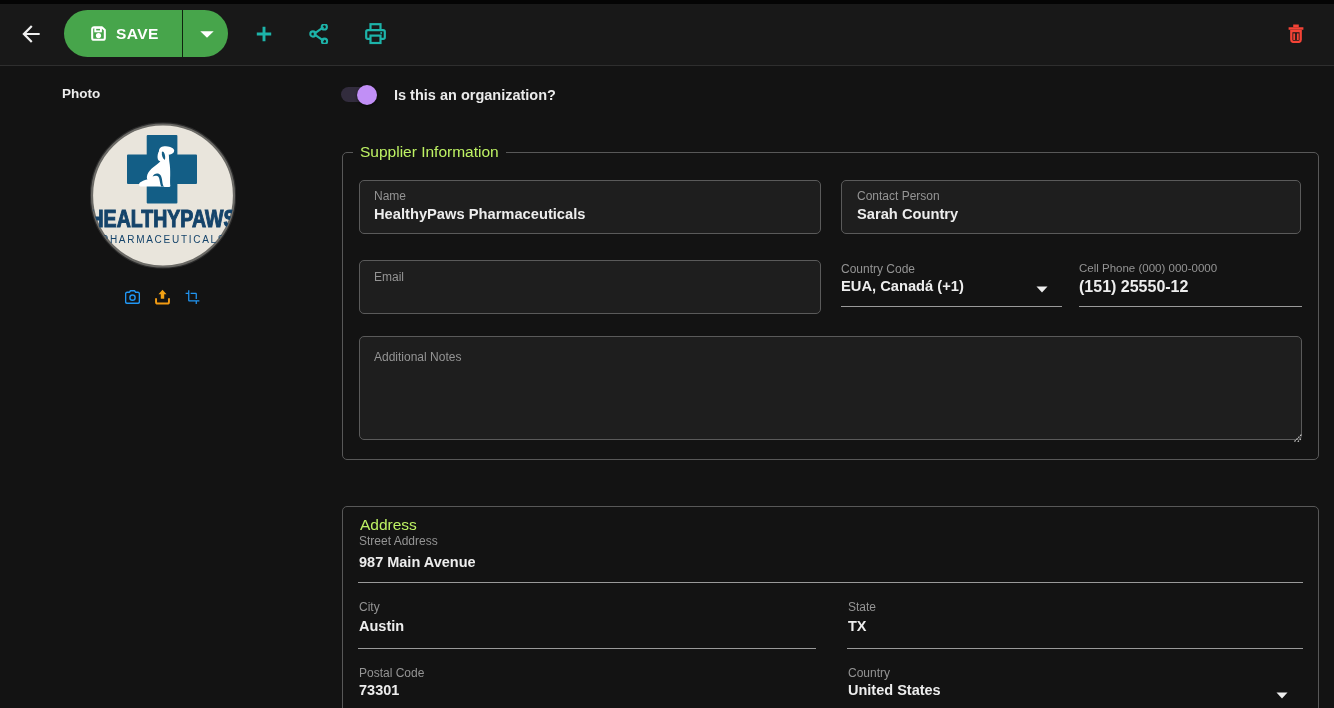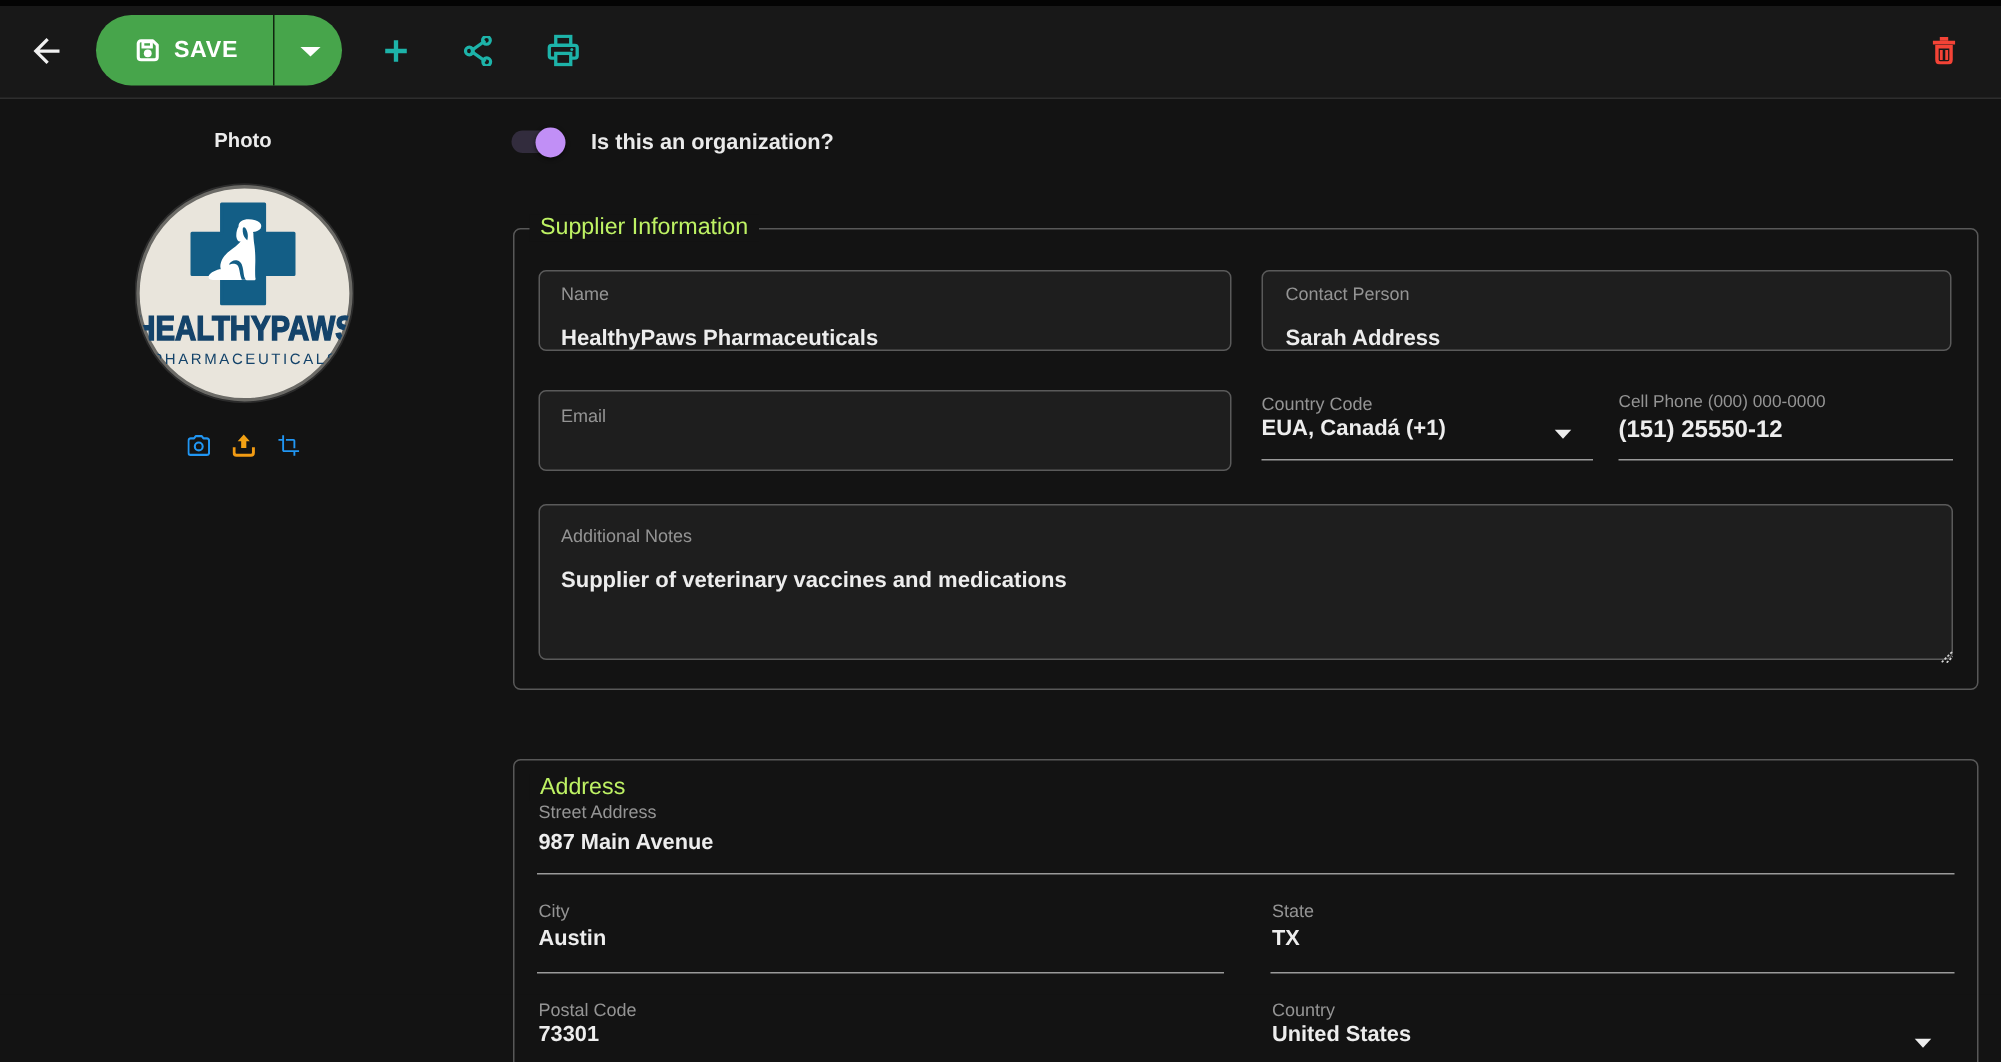"Photo" #photolabel { text-align: center -> none }
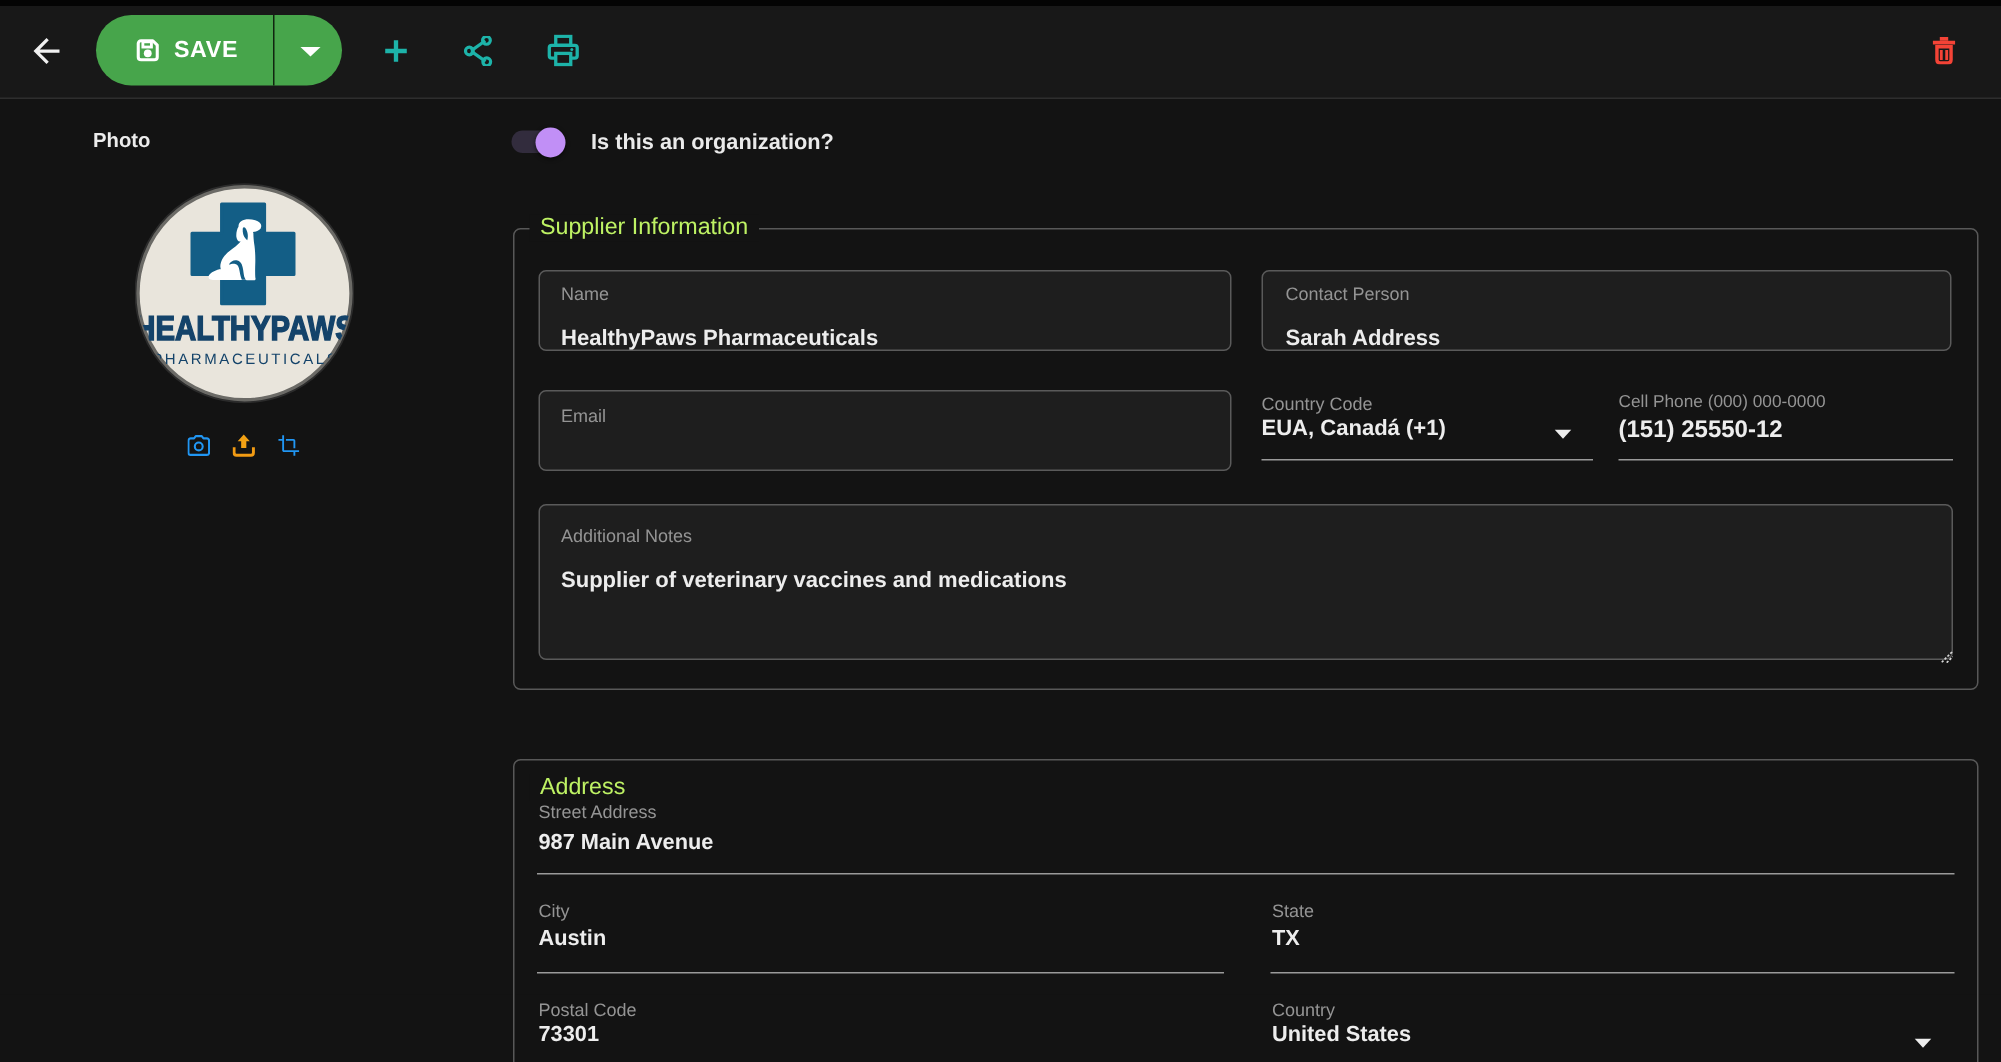"HealthyPaws Pharmaceuticals" .boxvalue { margin-top: 12px -> none }
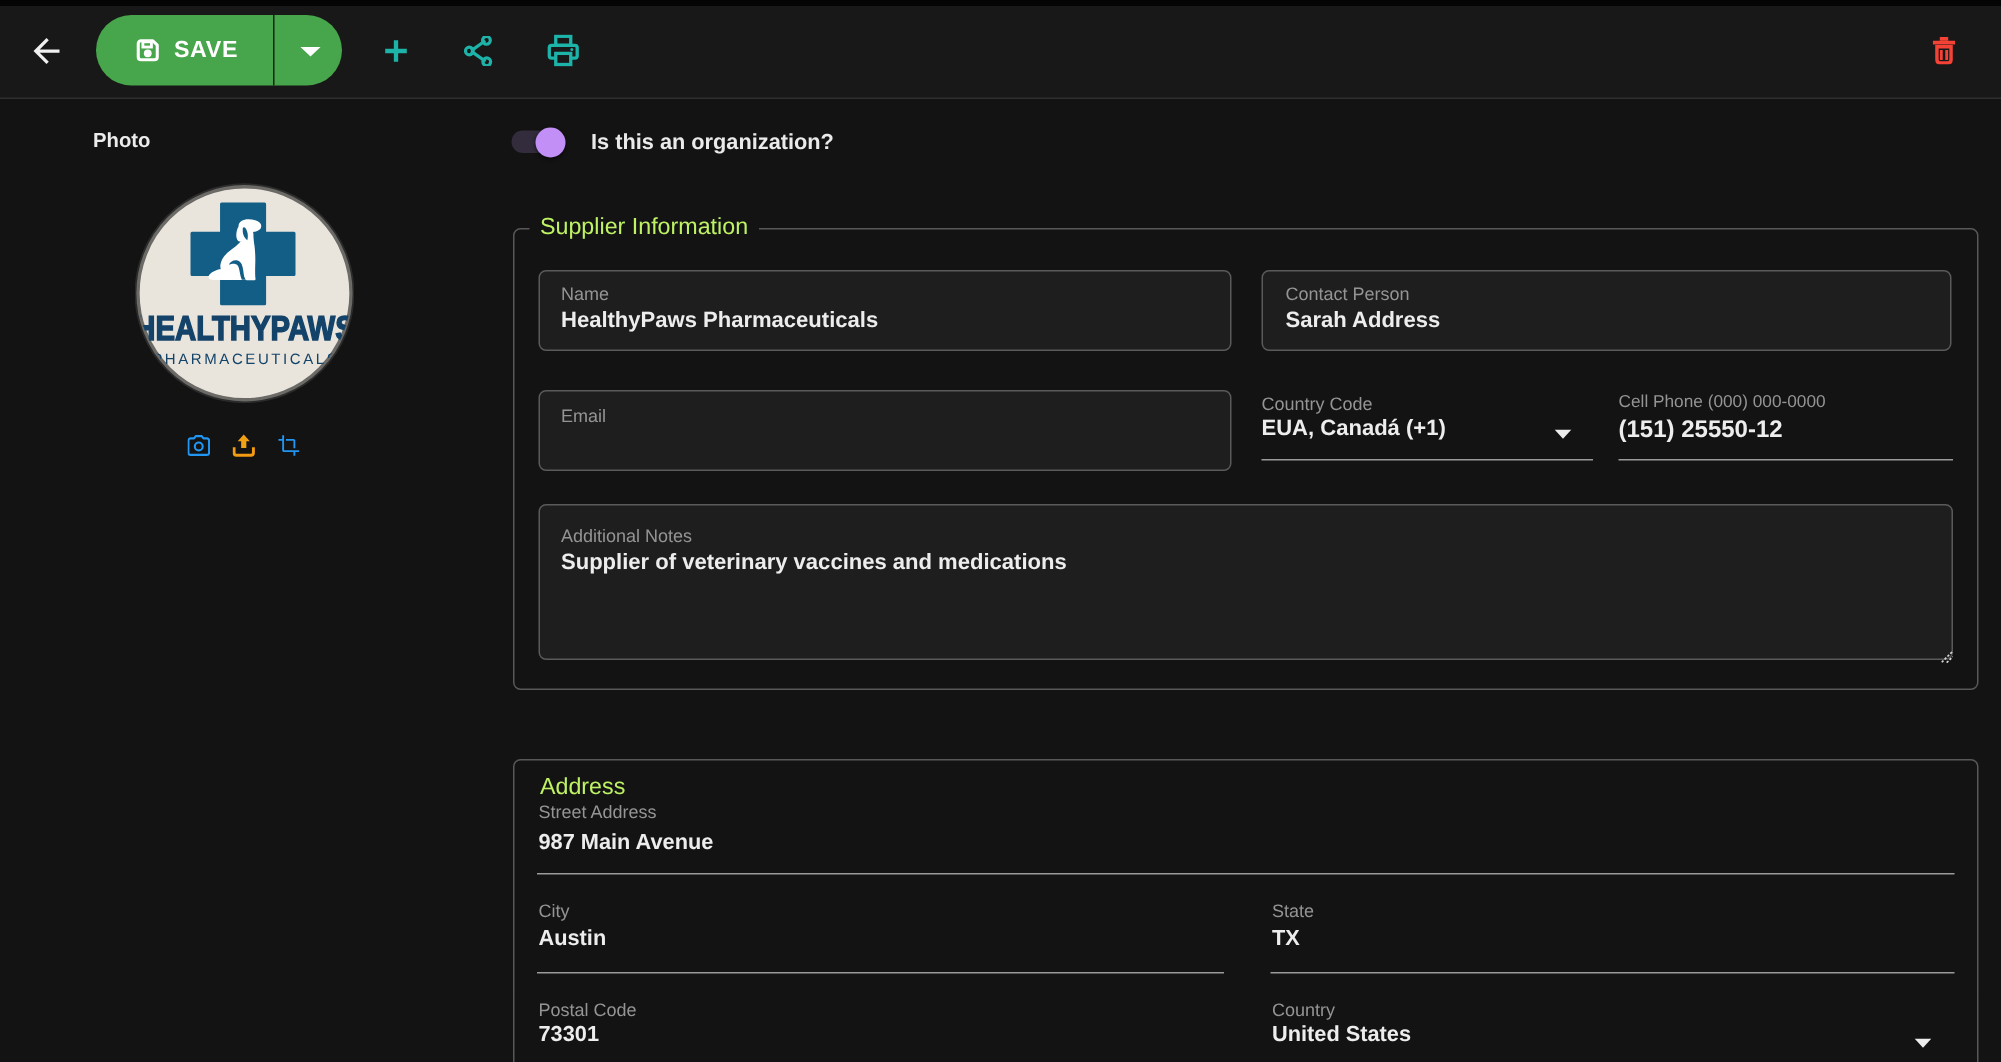"Sarah Address" div.abs { text: Address -> Country }
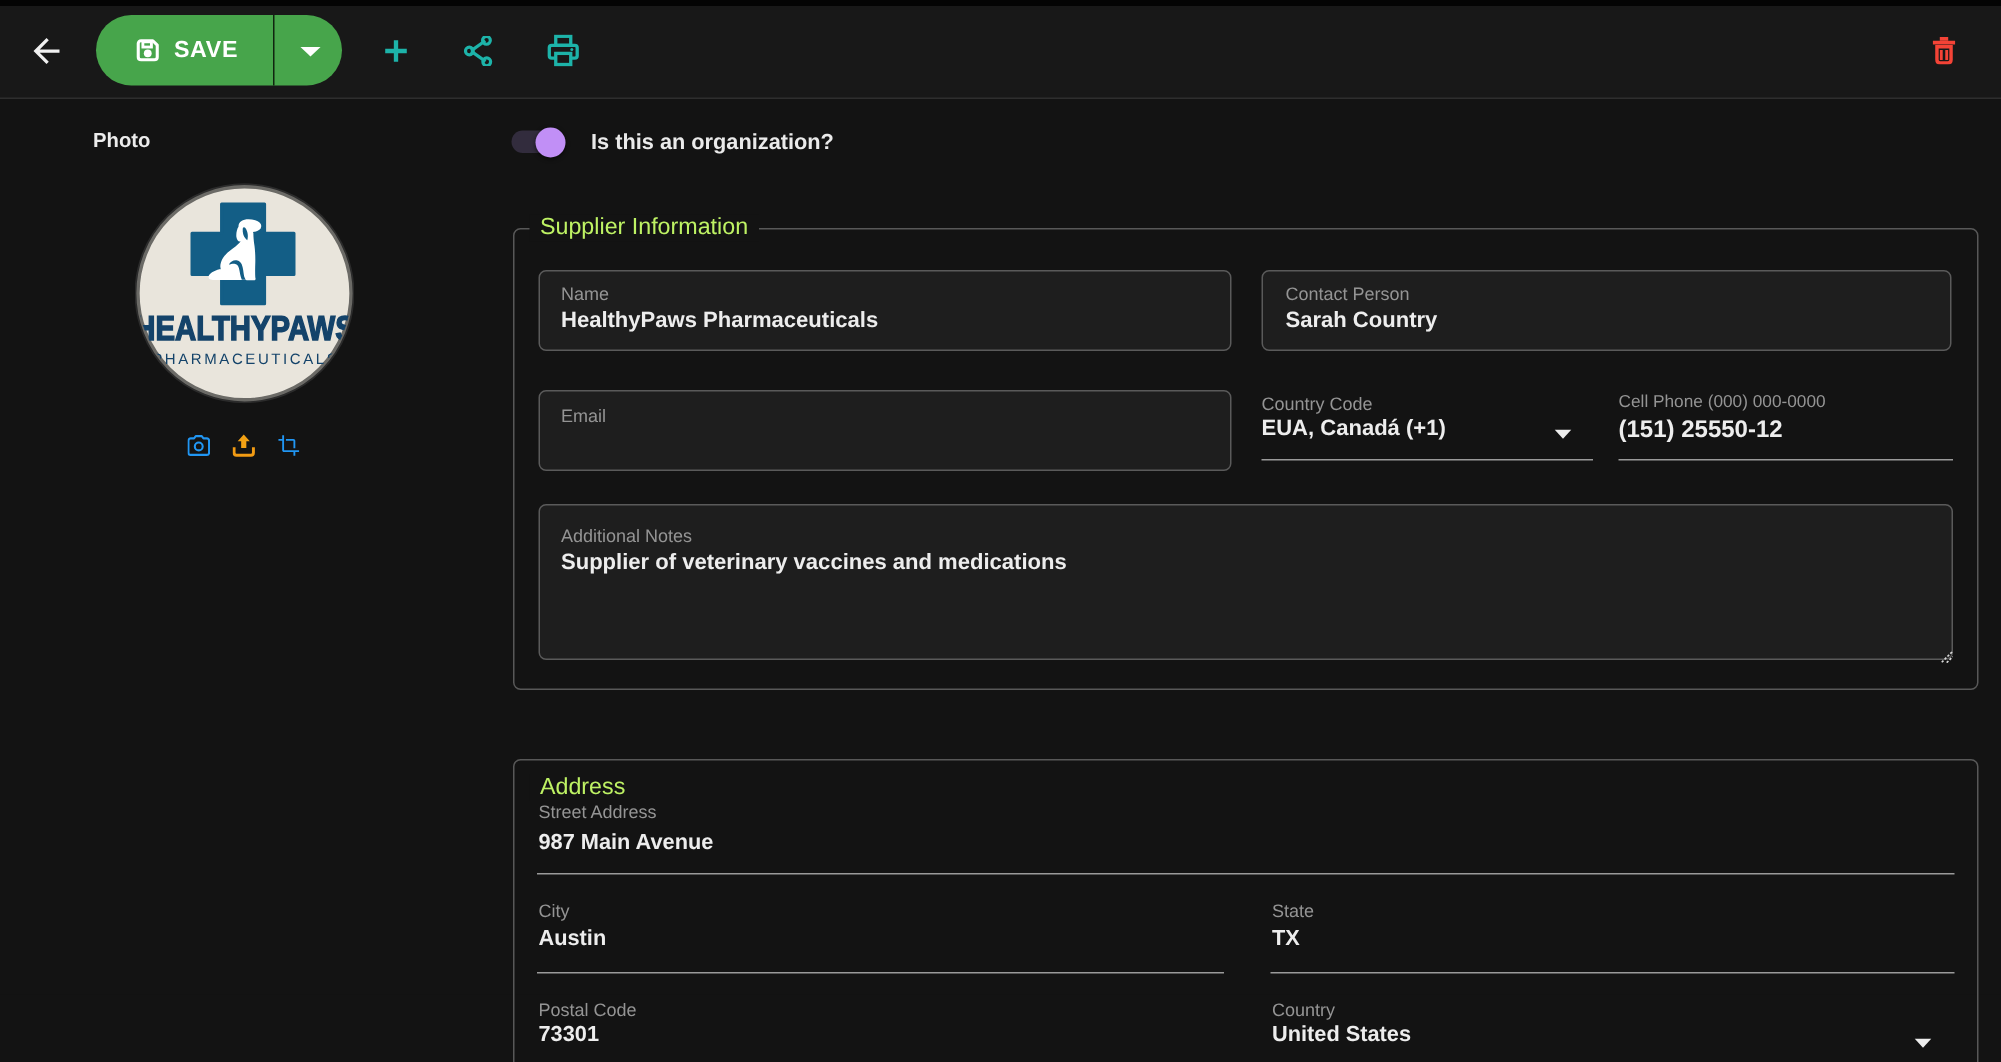"Supplier of veterinary vaccines and" div.abs { html: <div>Supplier of veterinary vaccines and medications</div> -> none }
